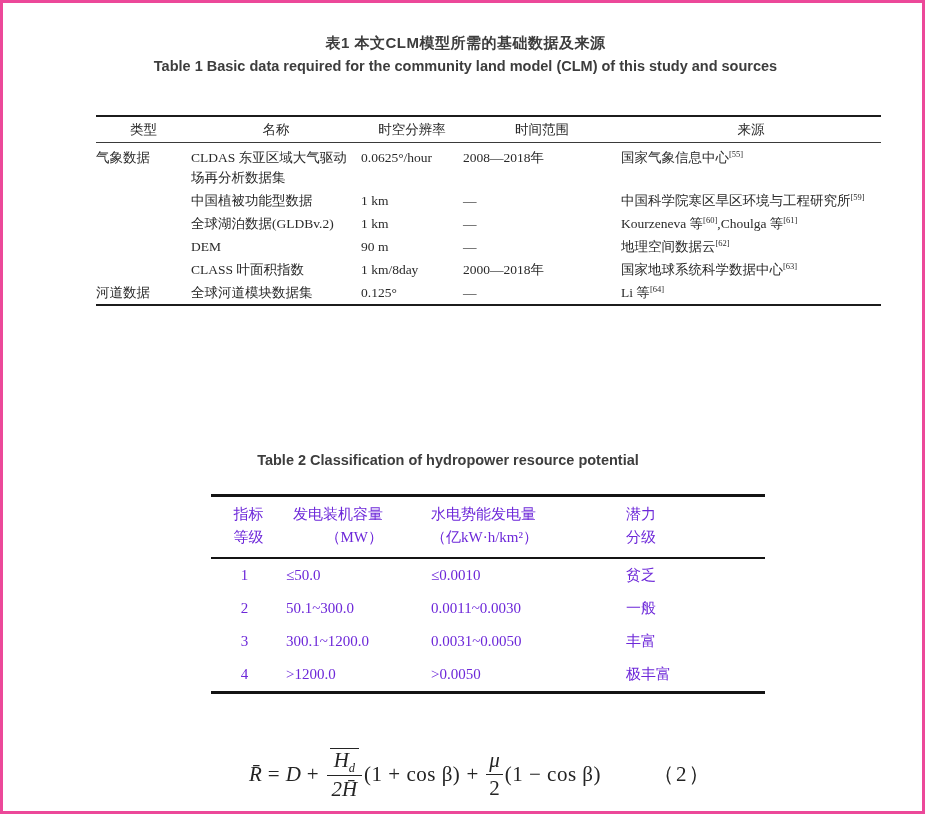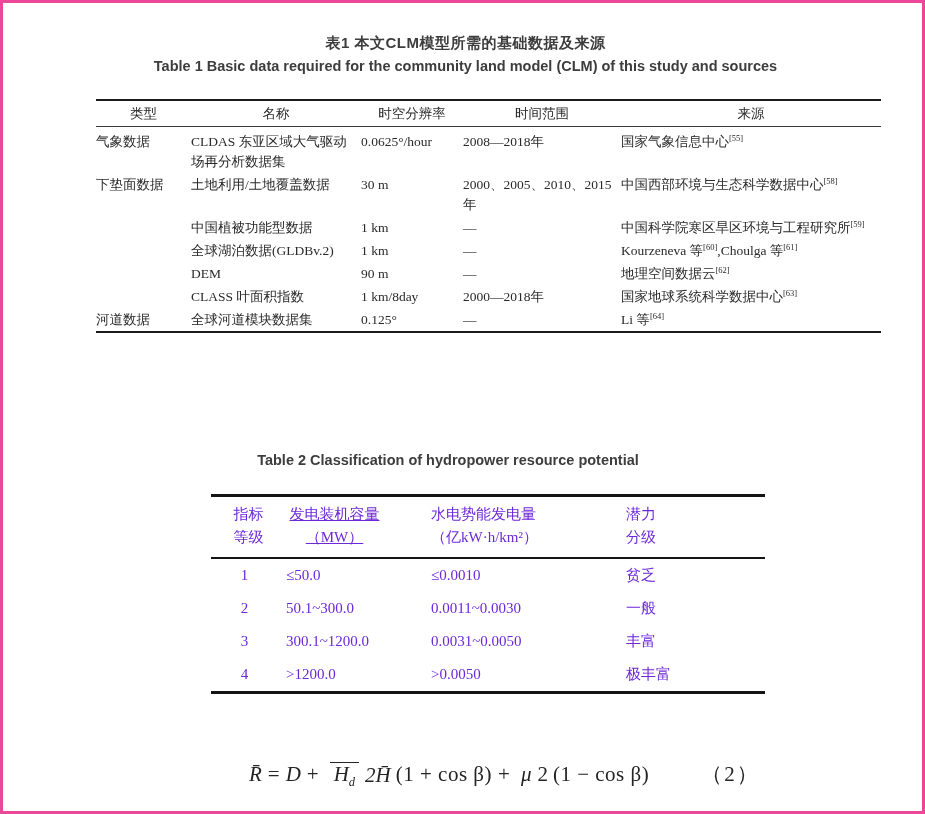"类型" .tbl1 { top: 96px -> 112px }
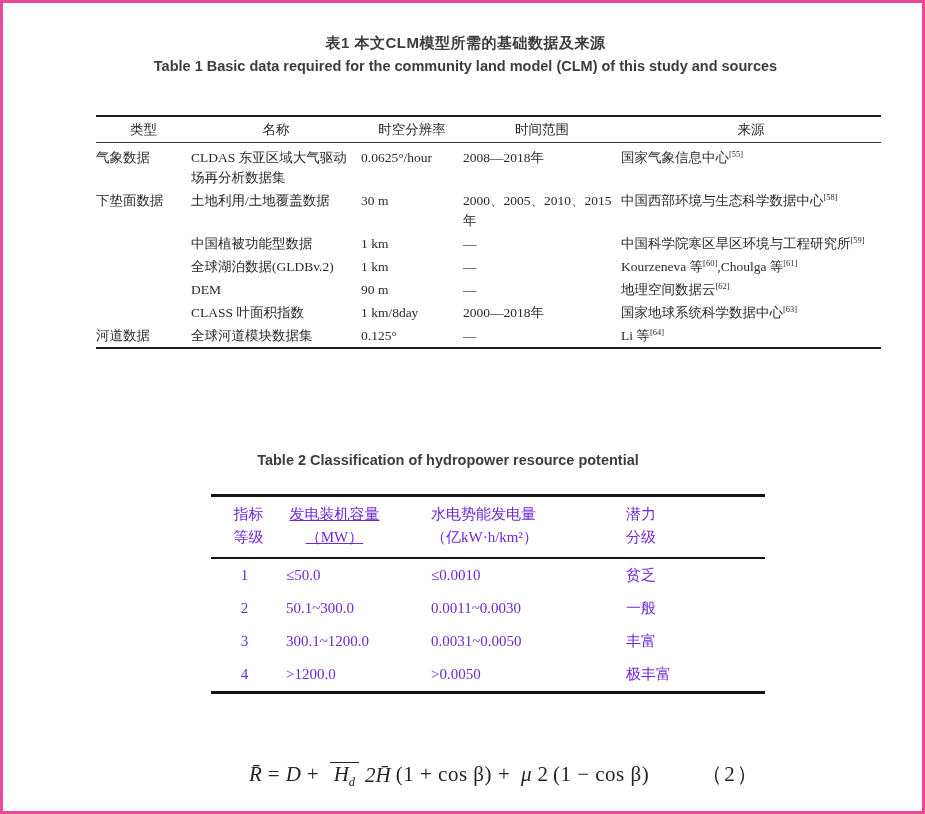"下垫面数据" tr { html: <tr> <td>下垫面数据</td> <td>土地利用/土地覆盖数据</td> <td>30 m</td> <td>2000、2005、2010、2015年</td> <td><span>中国西部环境与生态科学数据中心</span><sup>[58]</sup></td> </tr> -> none }
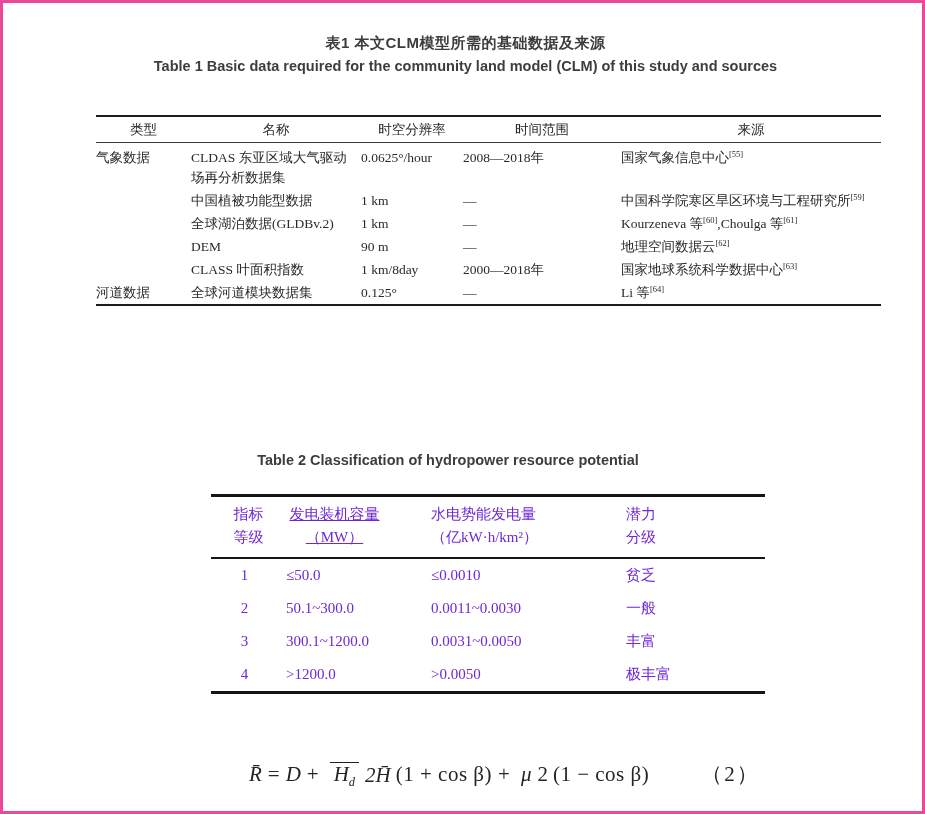"发电装机容量" .tbl2 th.h-capacity { text-align: center -> right; text-decoration: underline -> none }
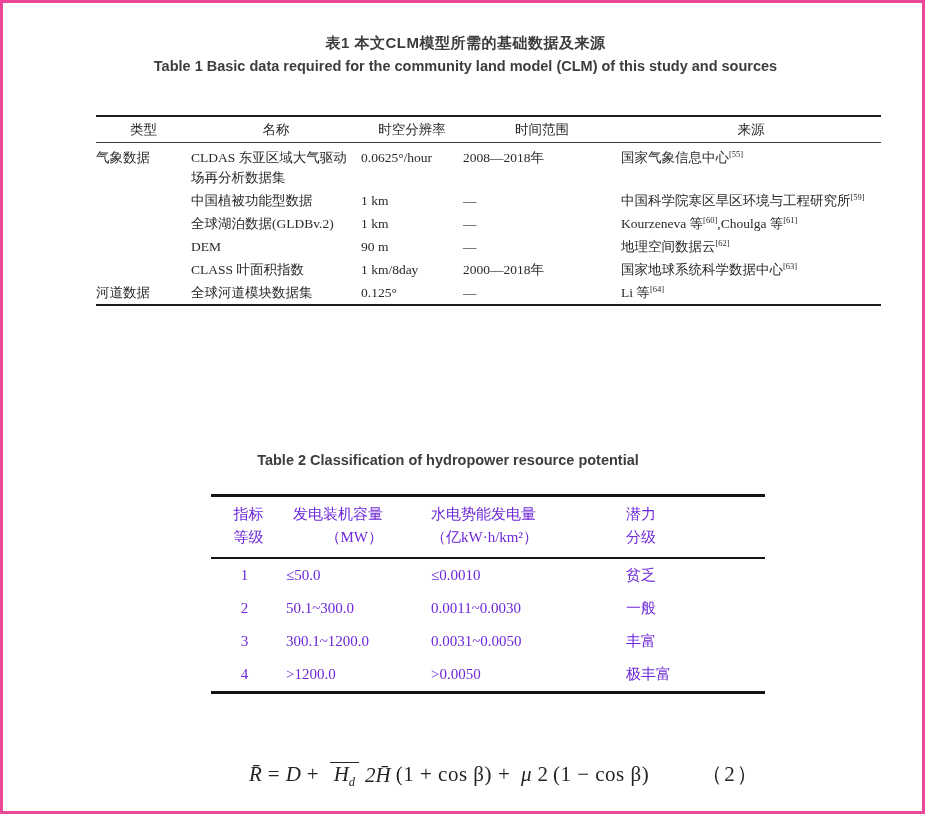"Hd" .frac { align-items: flex-end -> center; flex-direction: row -> column }
